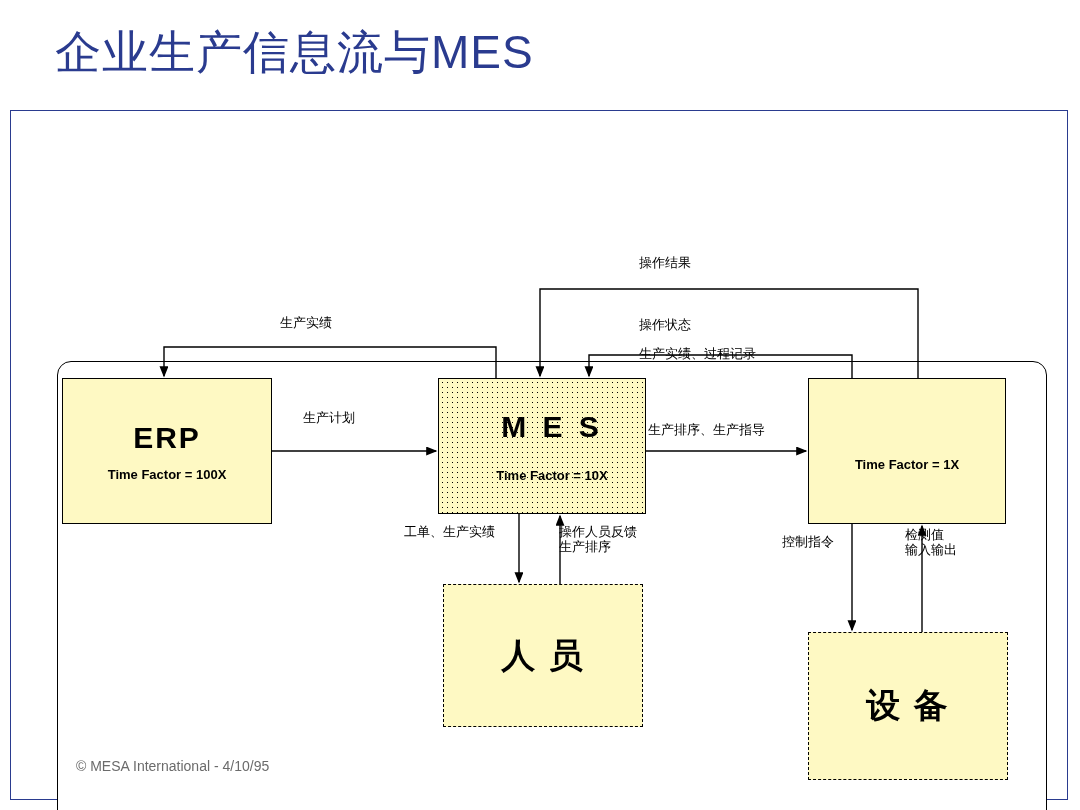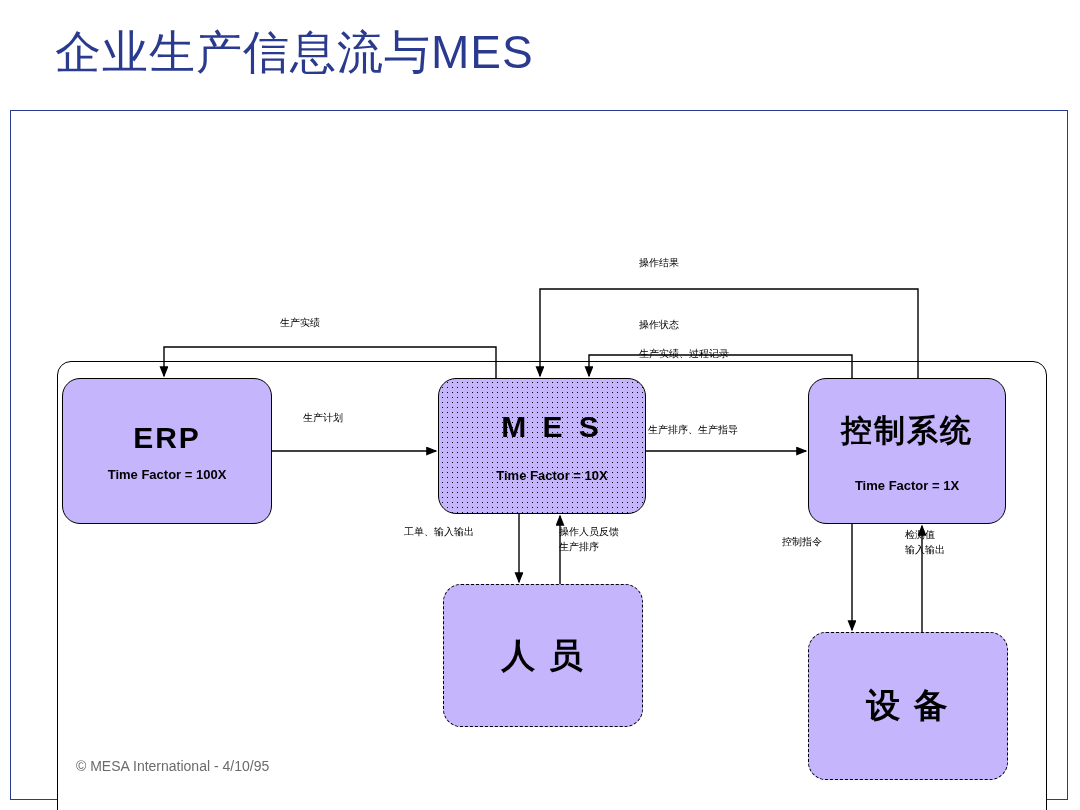"操作结果" .lbl { font-size: 10px -> 13px }
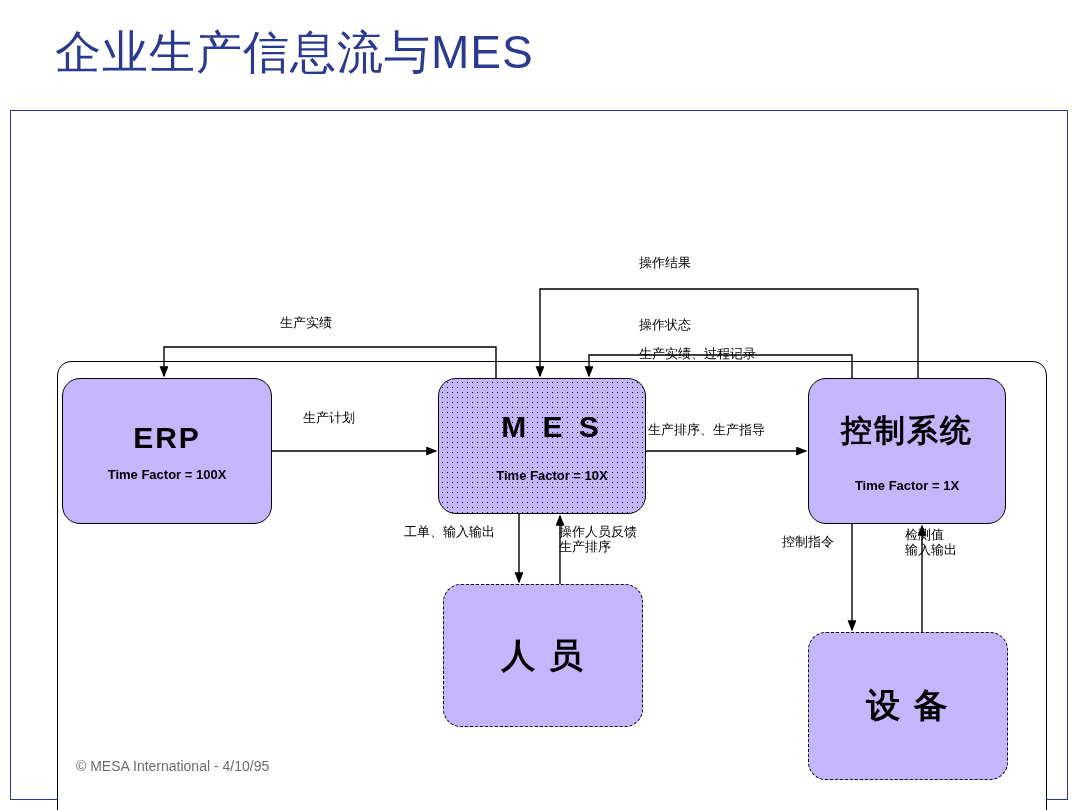"ERP" .box { background: #c4b5fd -> #fef9c3; border-radius: 18px -> none }
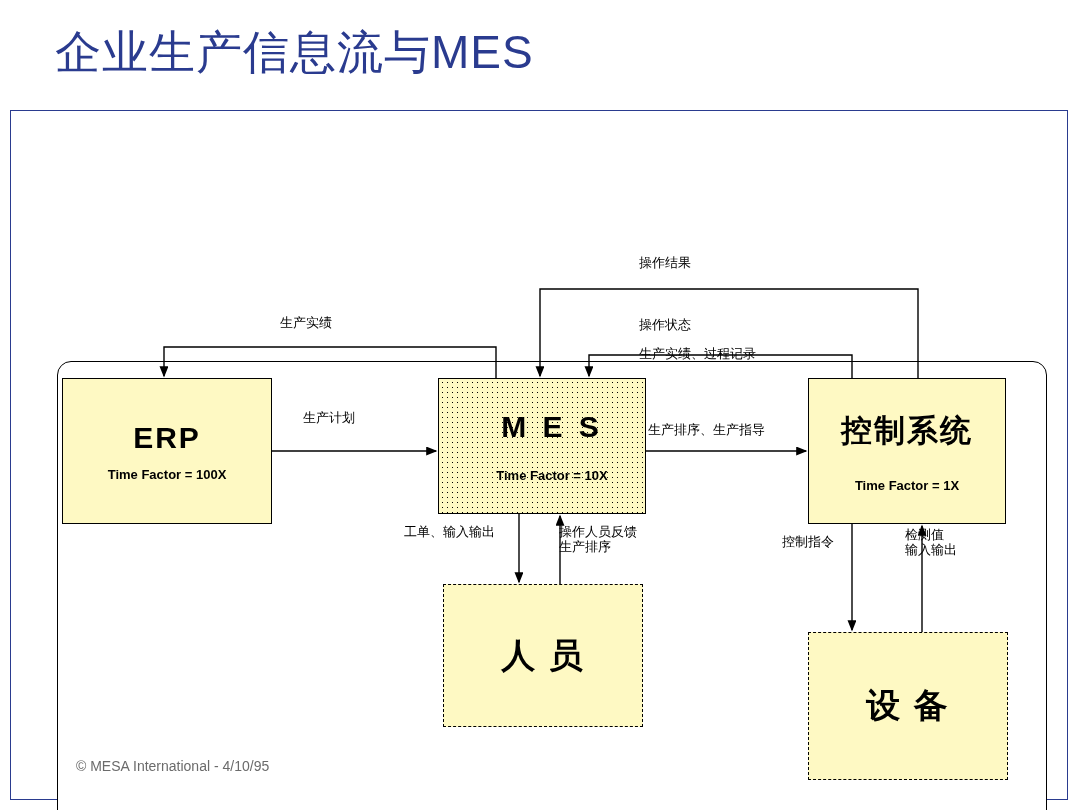"控制系统" div.box-title-cn { html: <div>控制系统</div> -> none }
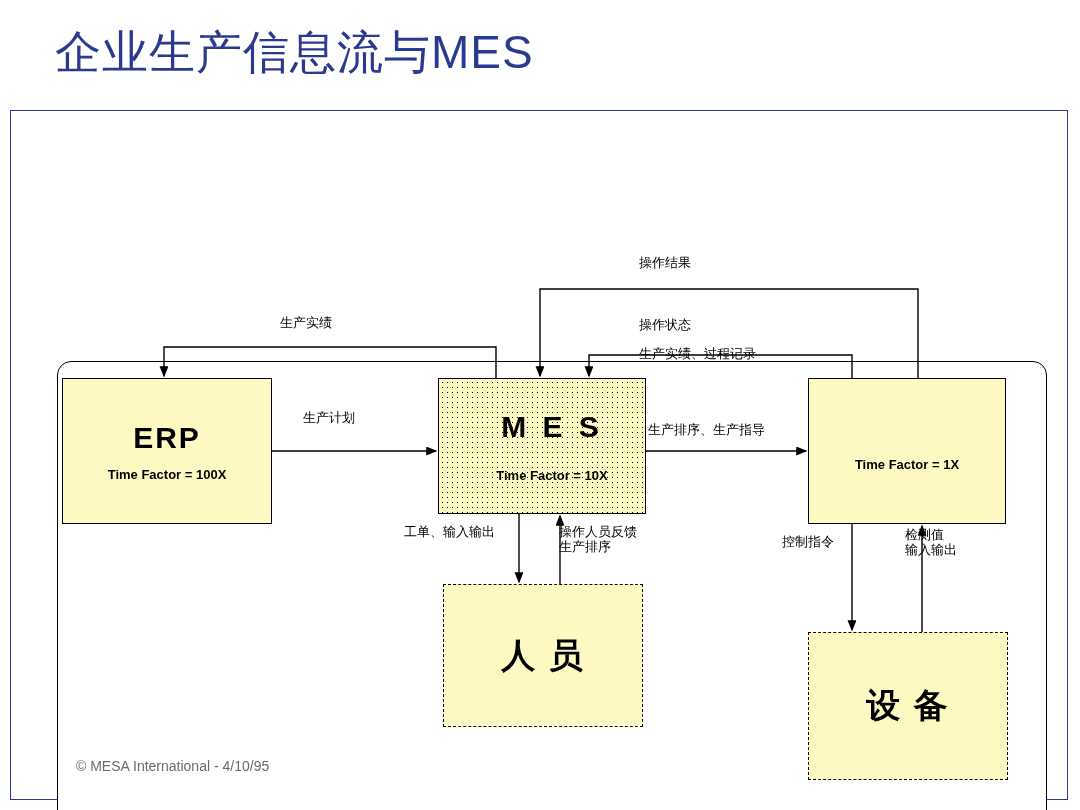"工单、输入输出" div.lbl { text: 输入输出 -> 生产实绩 }
